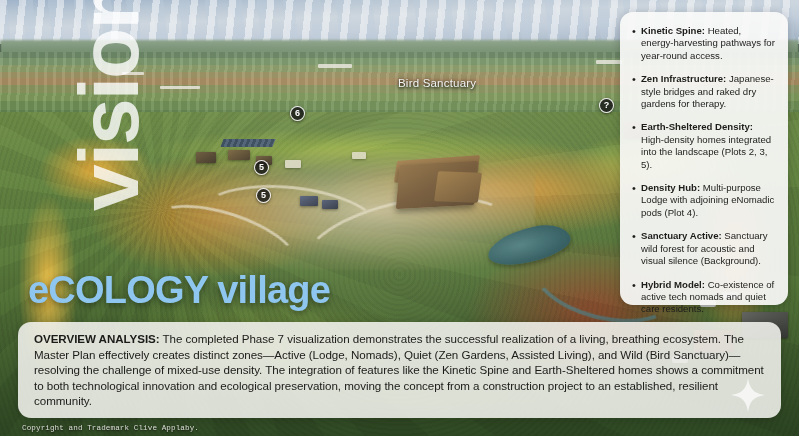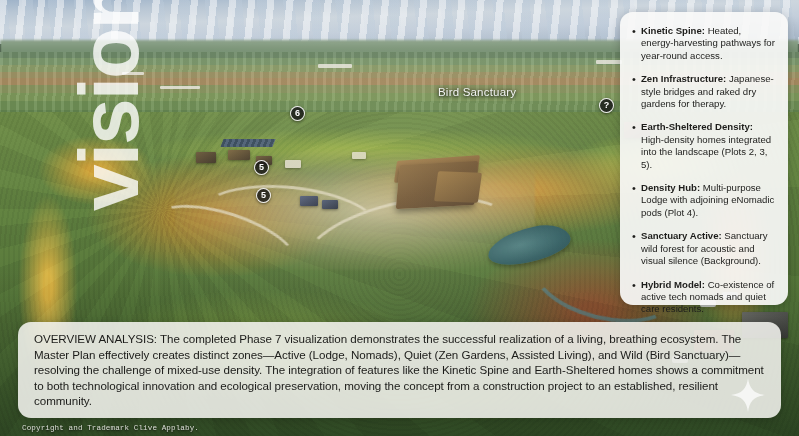"Bird Sanctuary" .photo-label { padding-left: 40px -> none; top: 86px -> 77px }
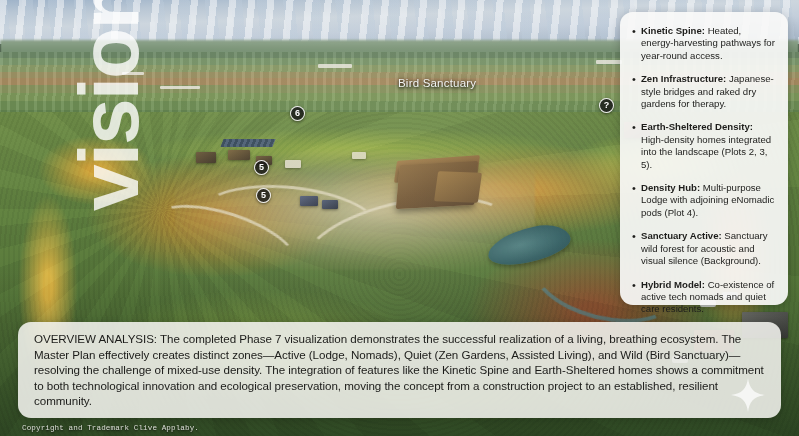"eCOLOGY village" div.main-title { html: none -> <div>eCOLOGY village</div> }
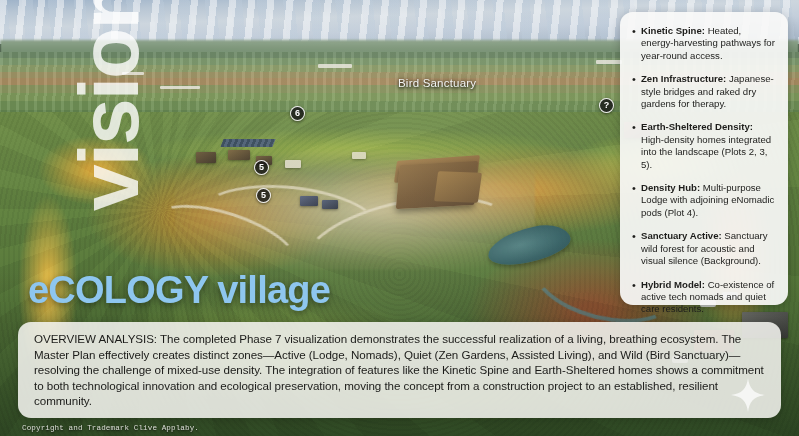"OVERVIEW ANALYSIS:" .overview-label { font-weight: normal -> bold }
